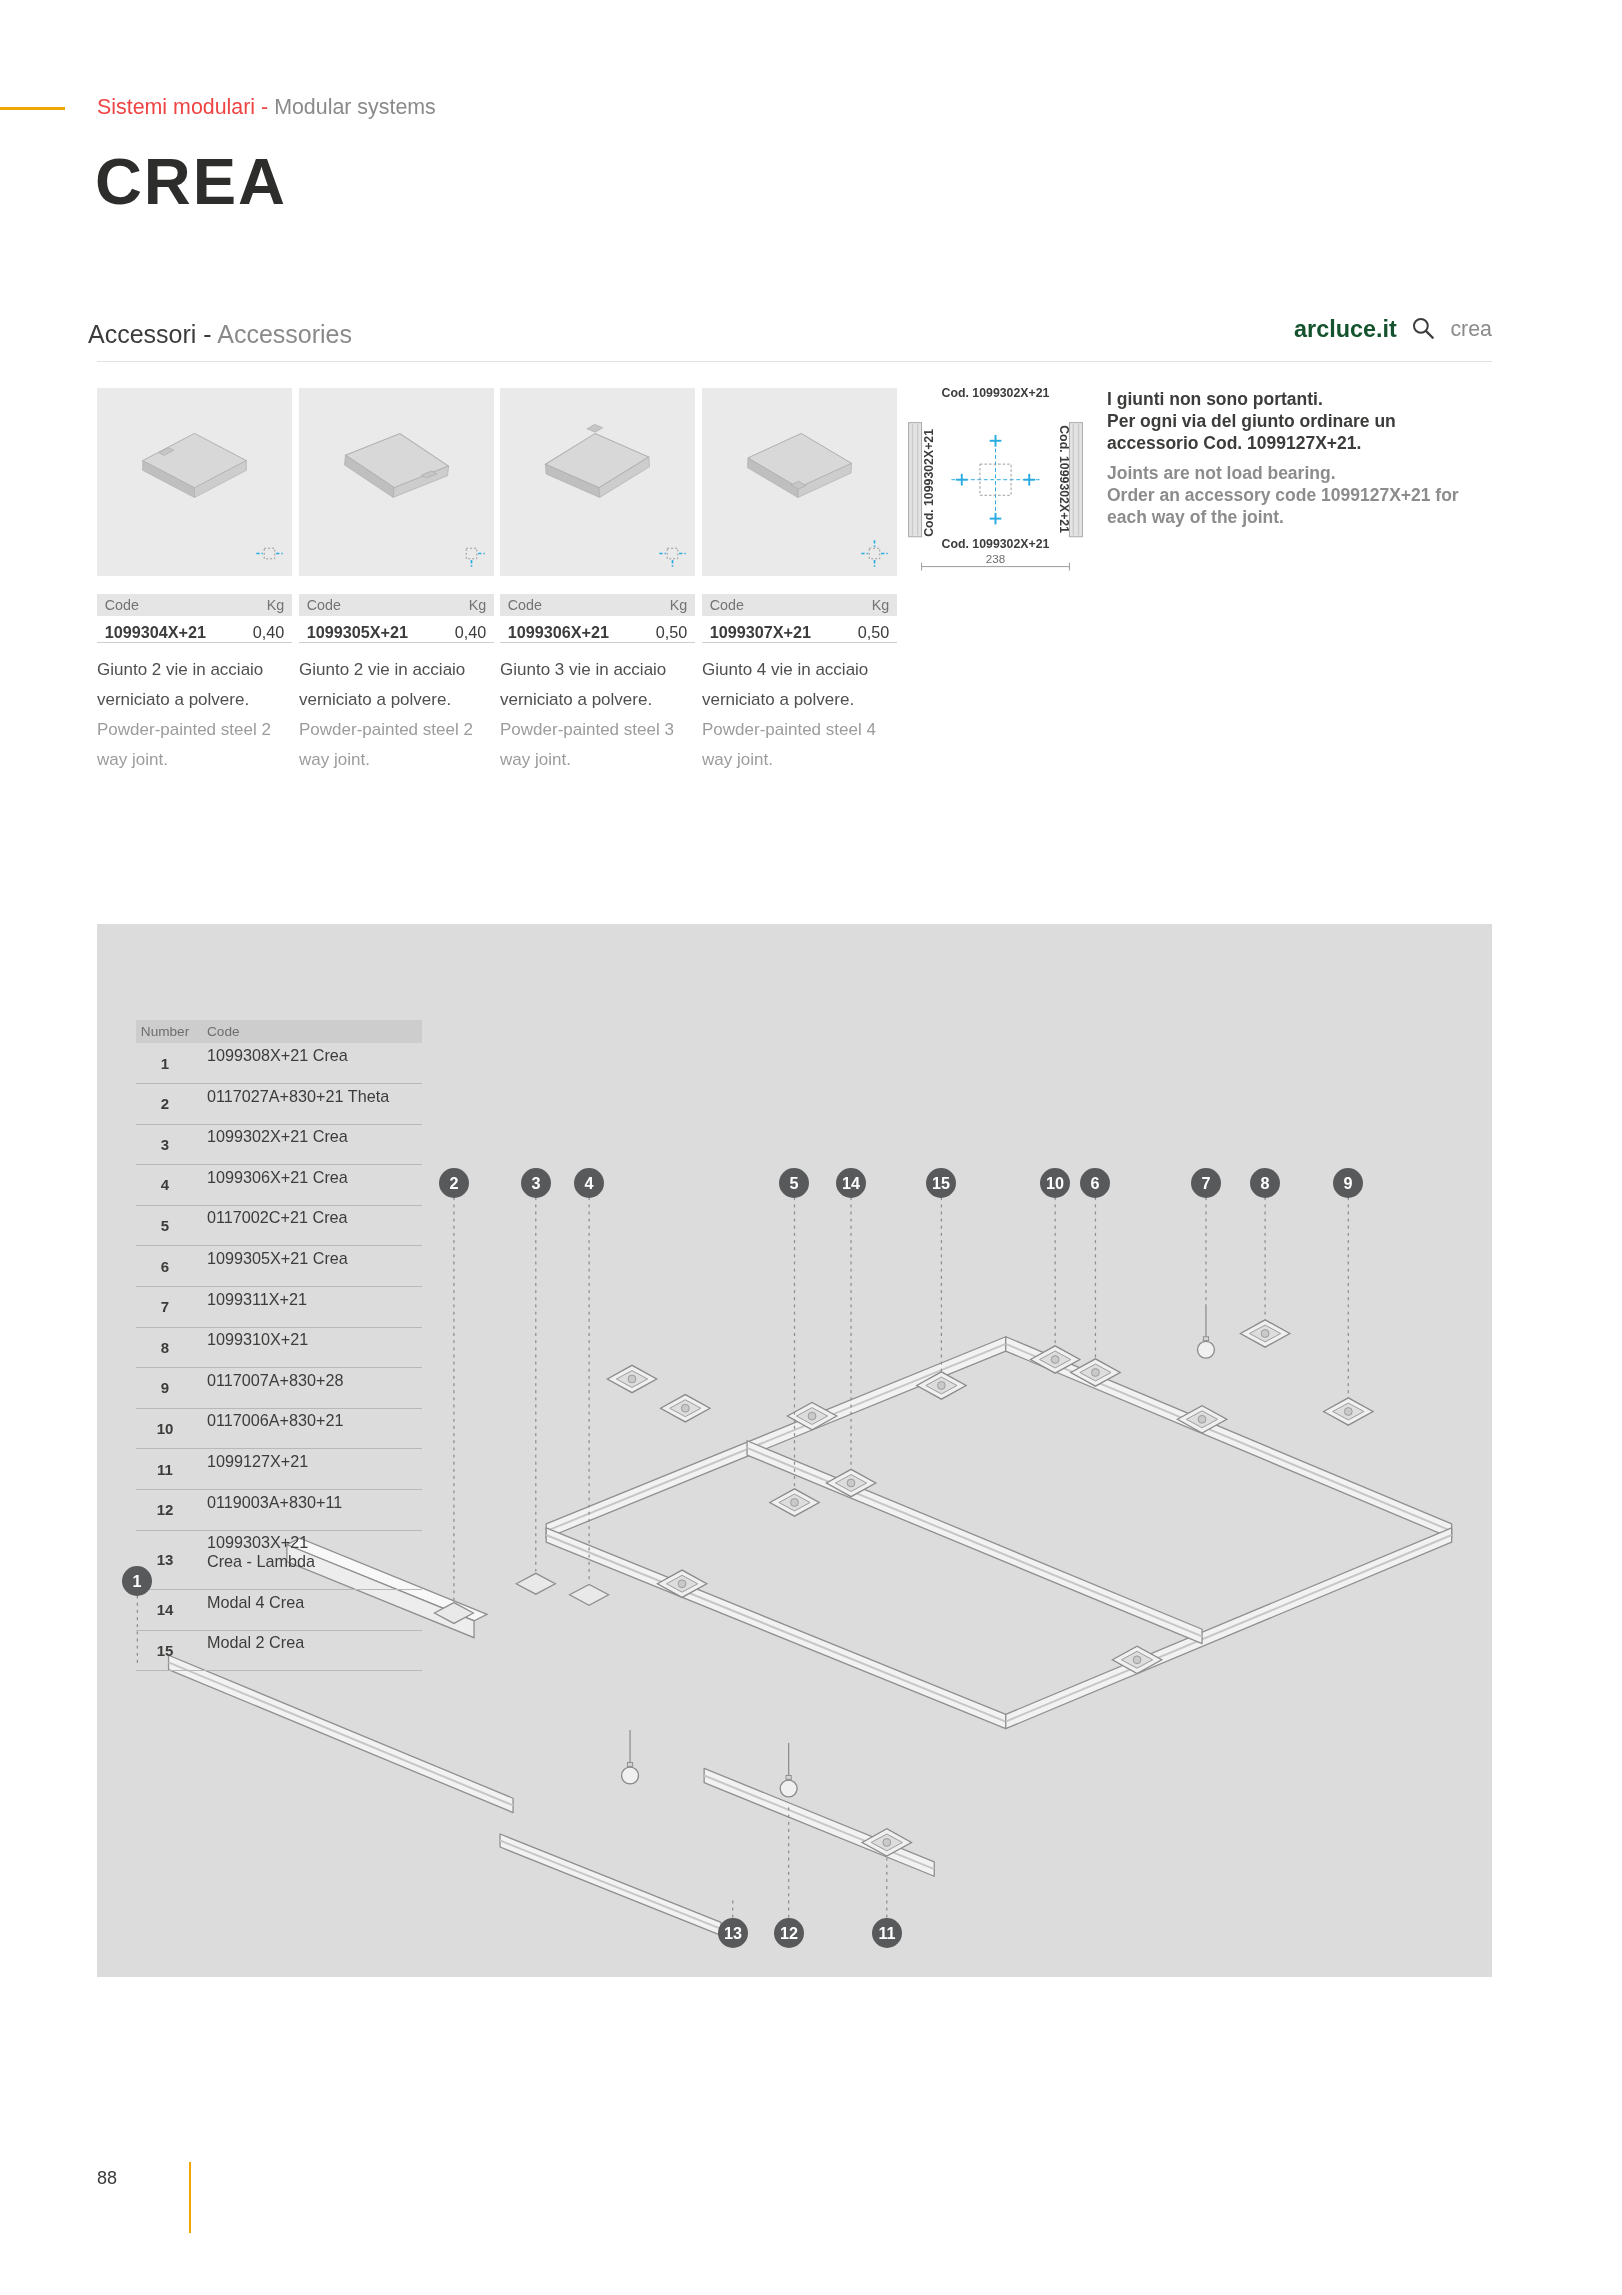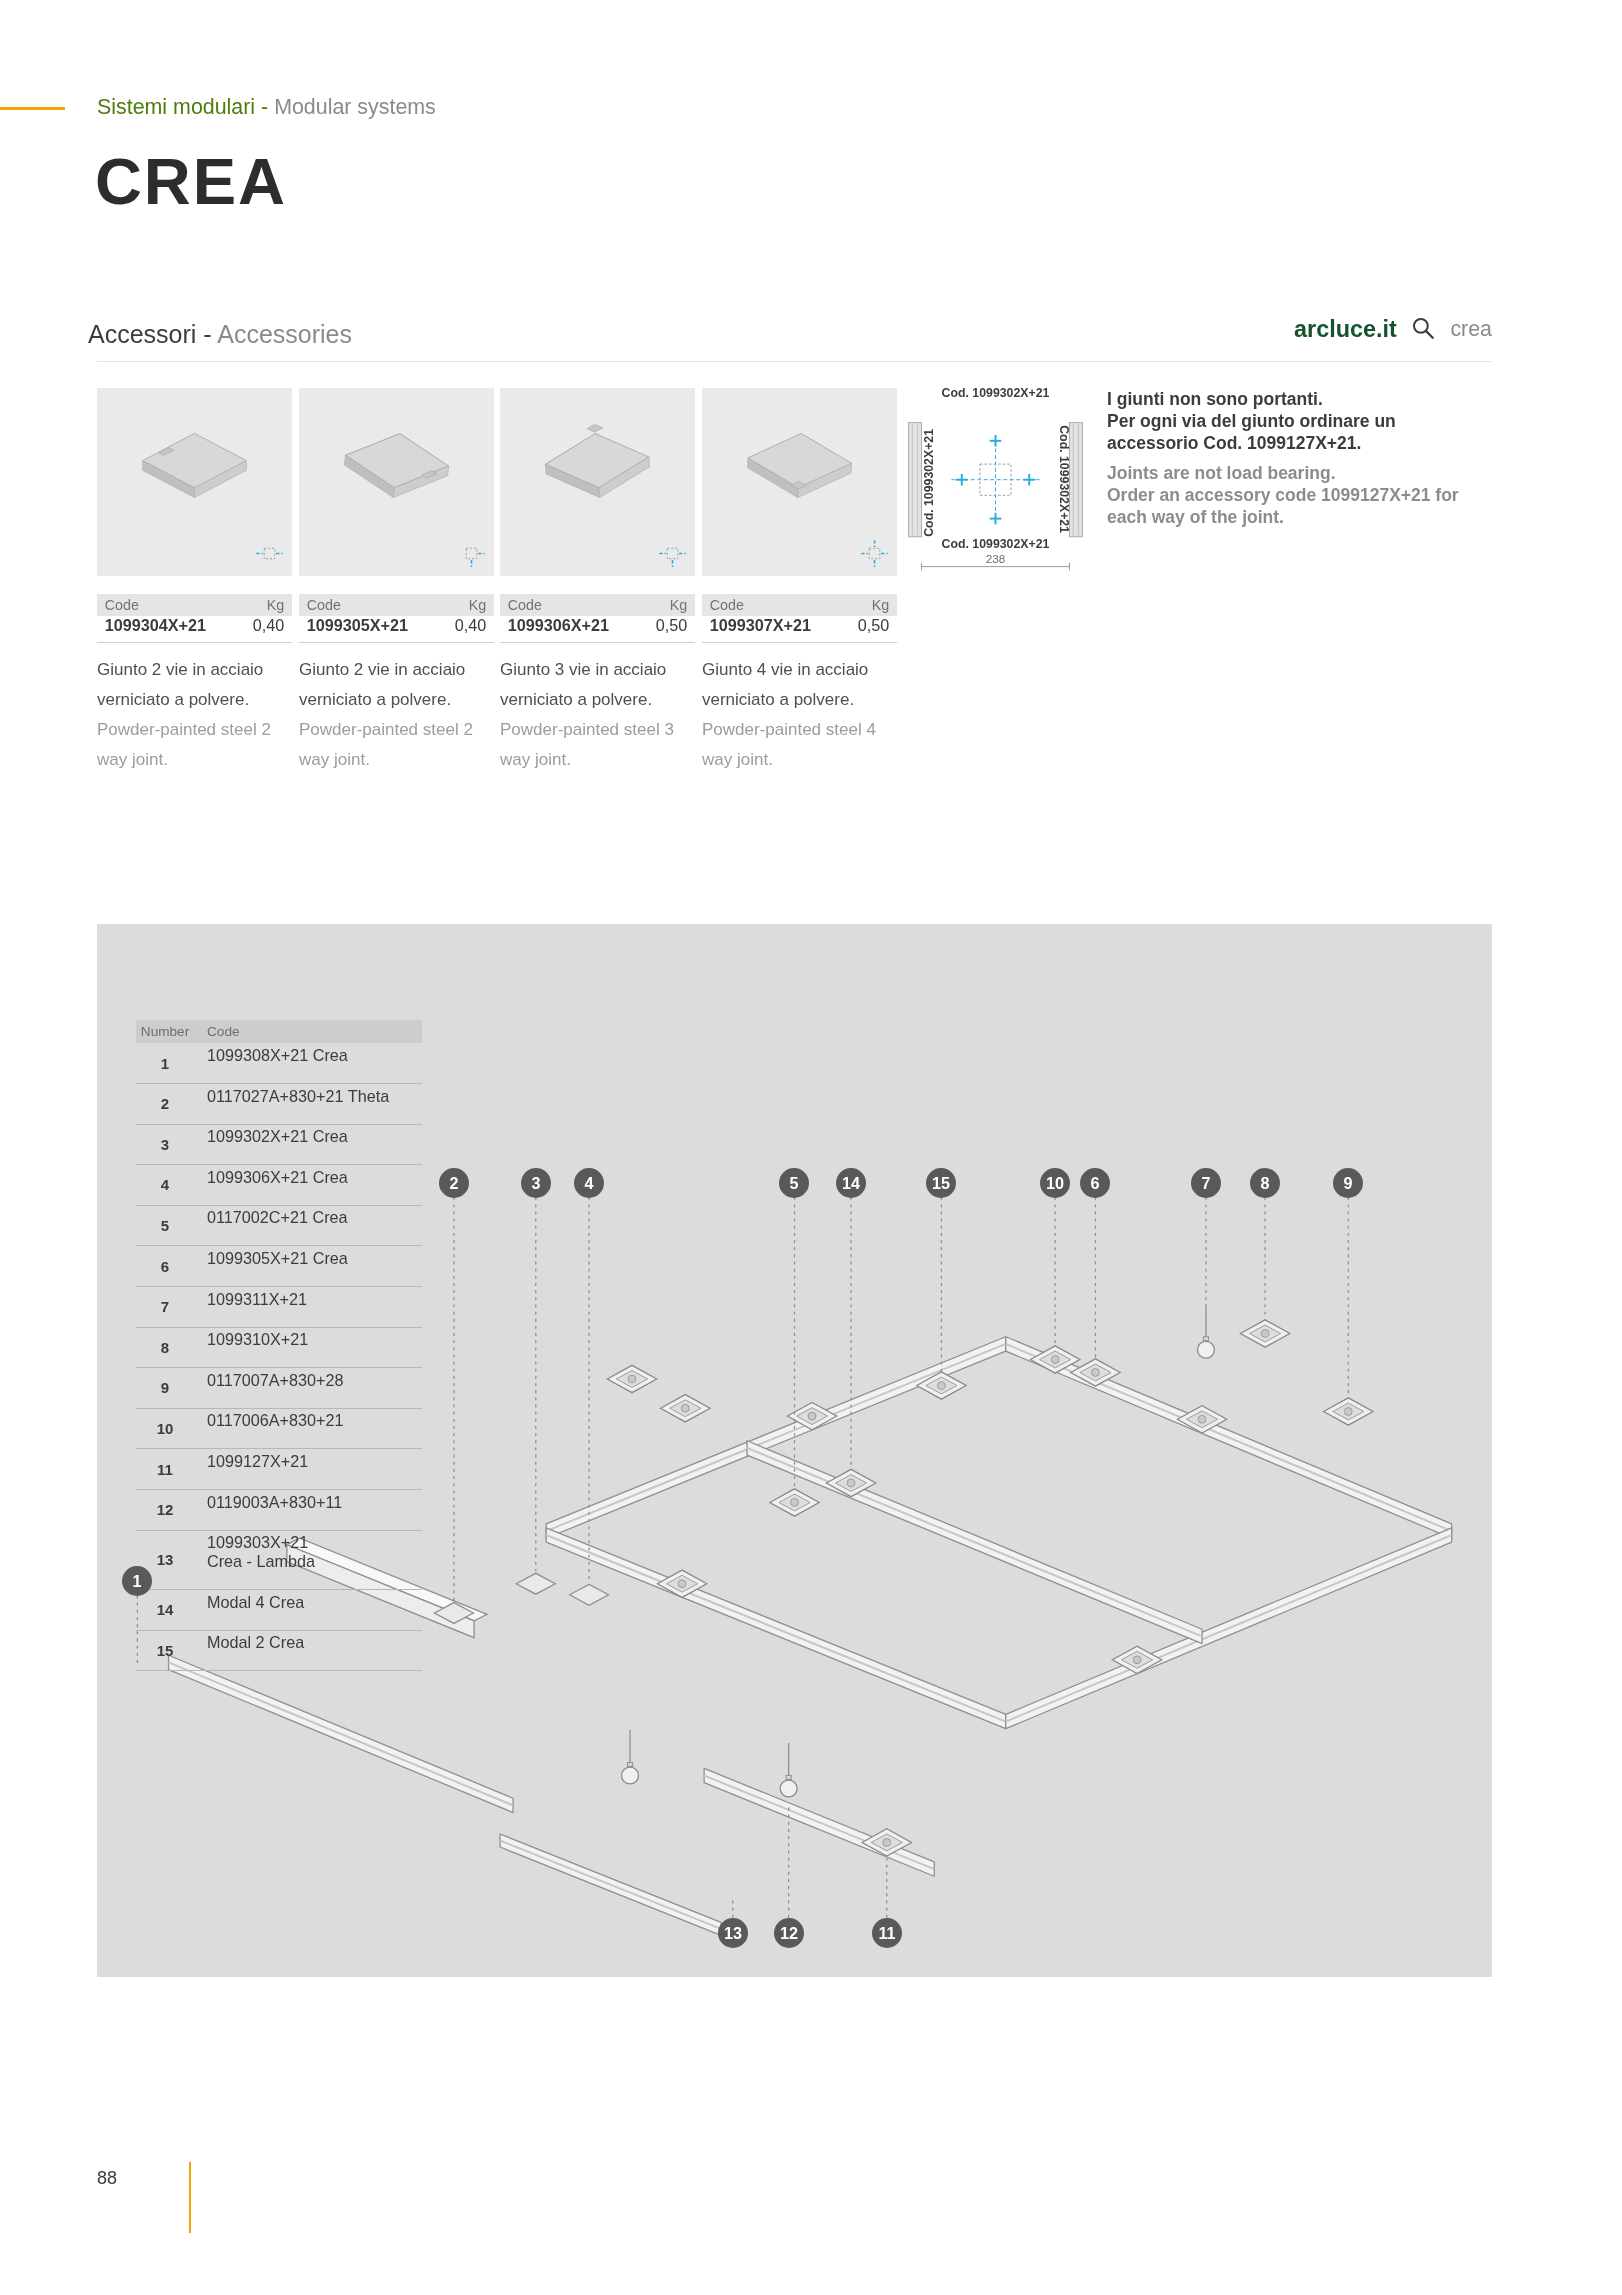"Sistemi modulari -" .breadcrumb .it { color: #4d7c0f -> #ef4444 }
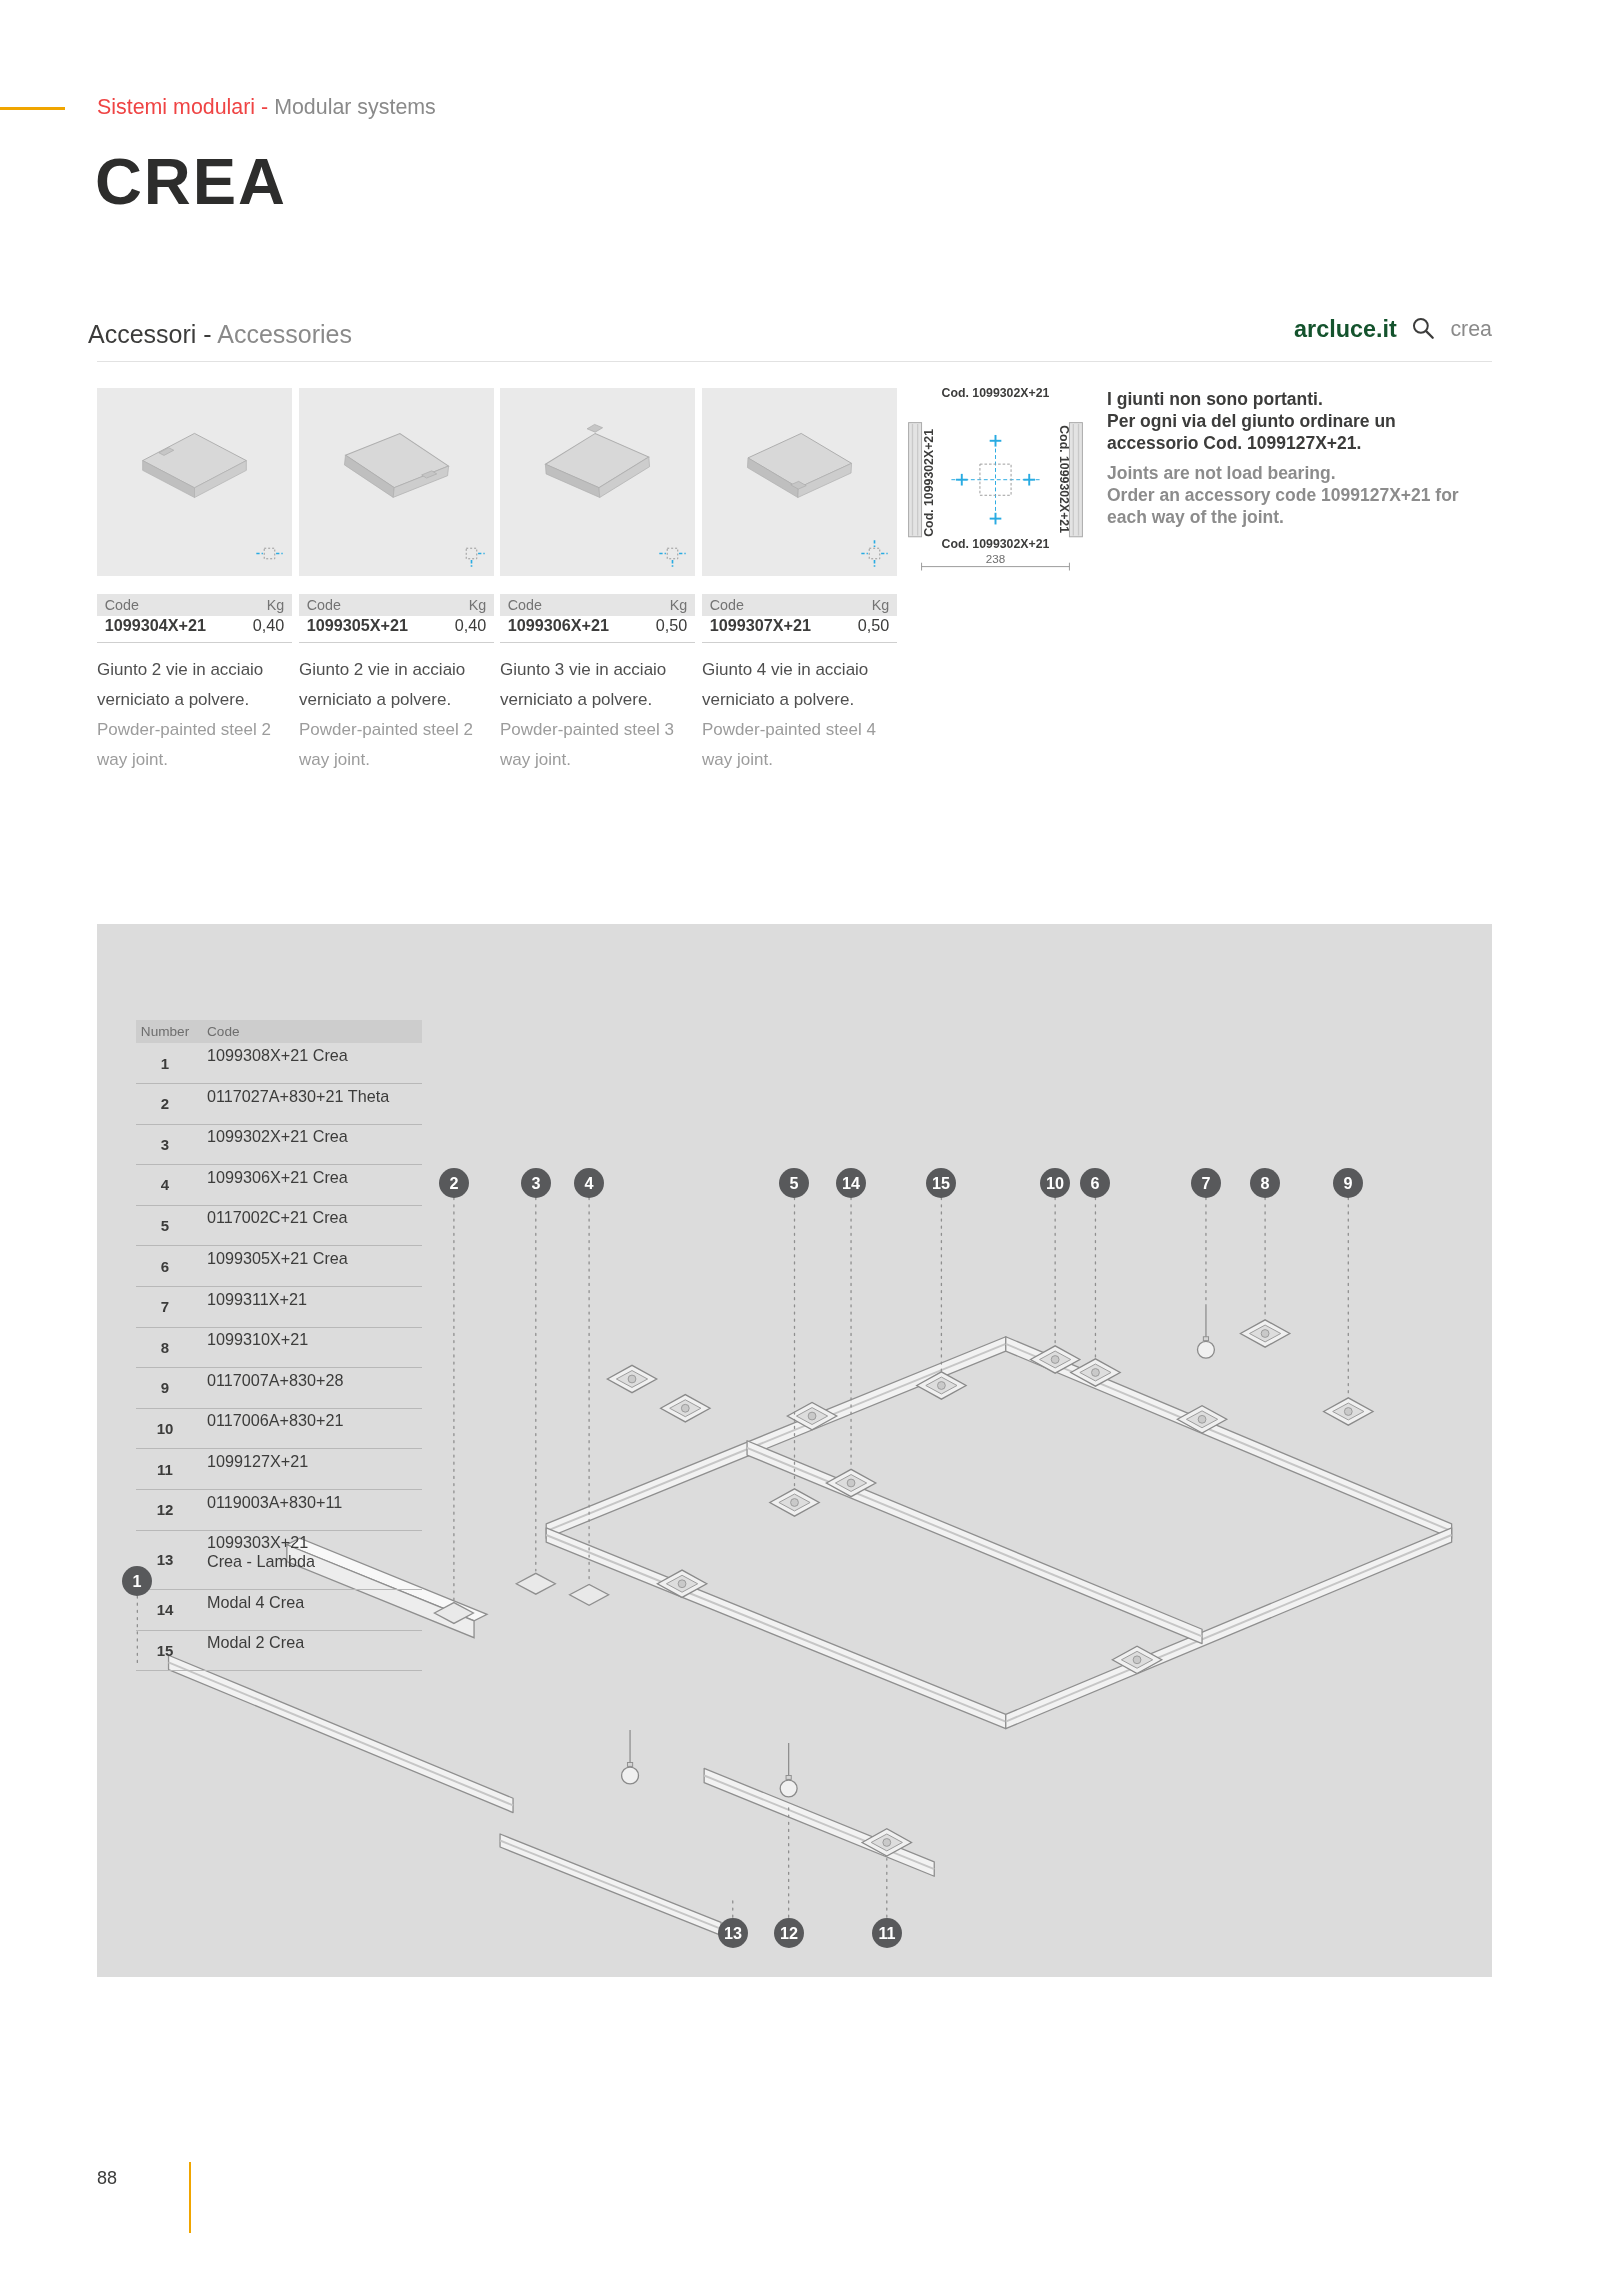"1099304X+21" .spec-row { align-items: flex-start -> flex-end }
